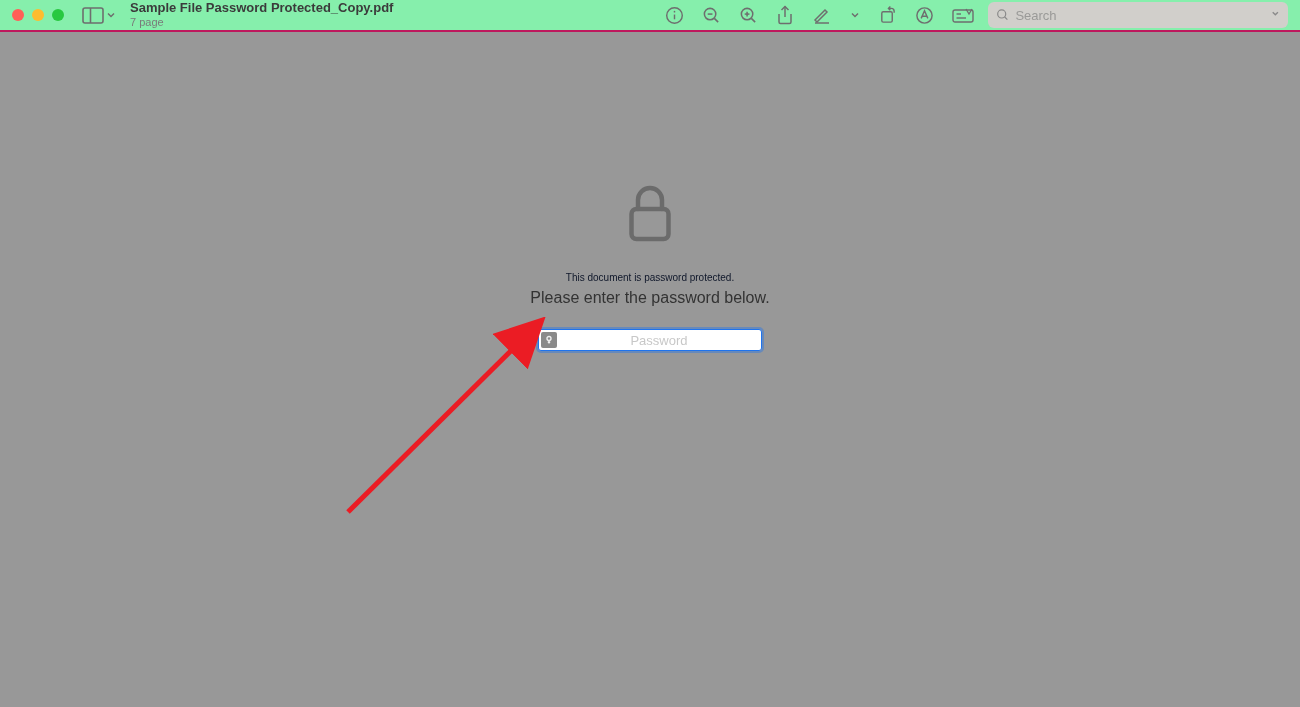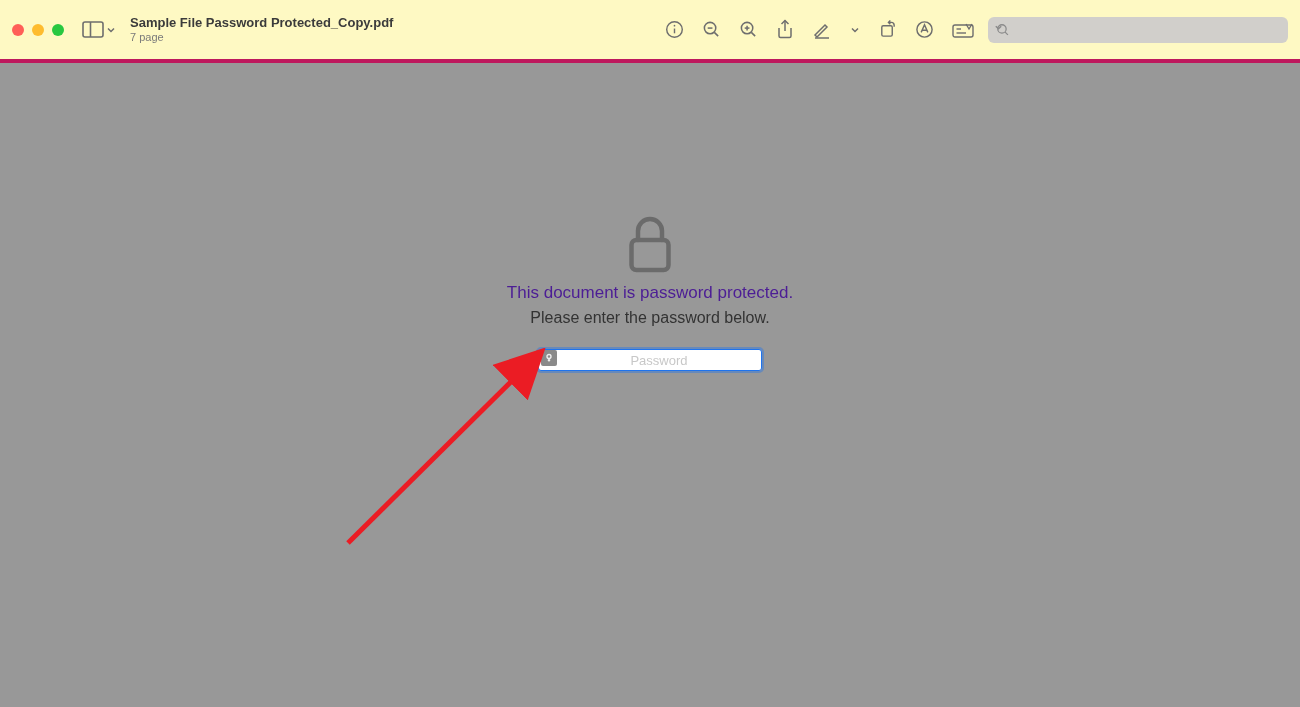"Sample File Password Protected_Copy.pdf" .toolbar { background: #fef9c3 -> #86efac; border-bottom: 4px solid #be185d -> 2px solid #be185d; height: 63px -> 32px }
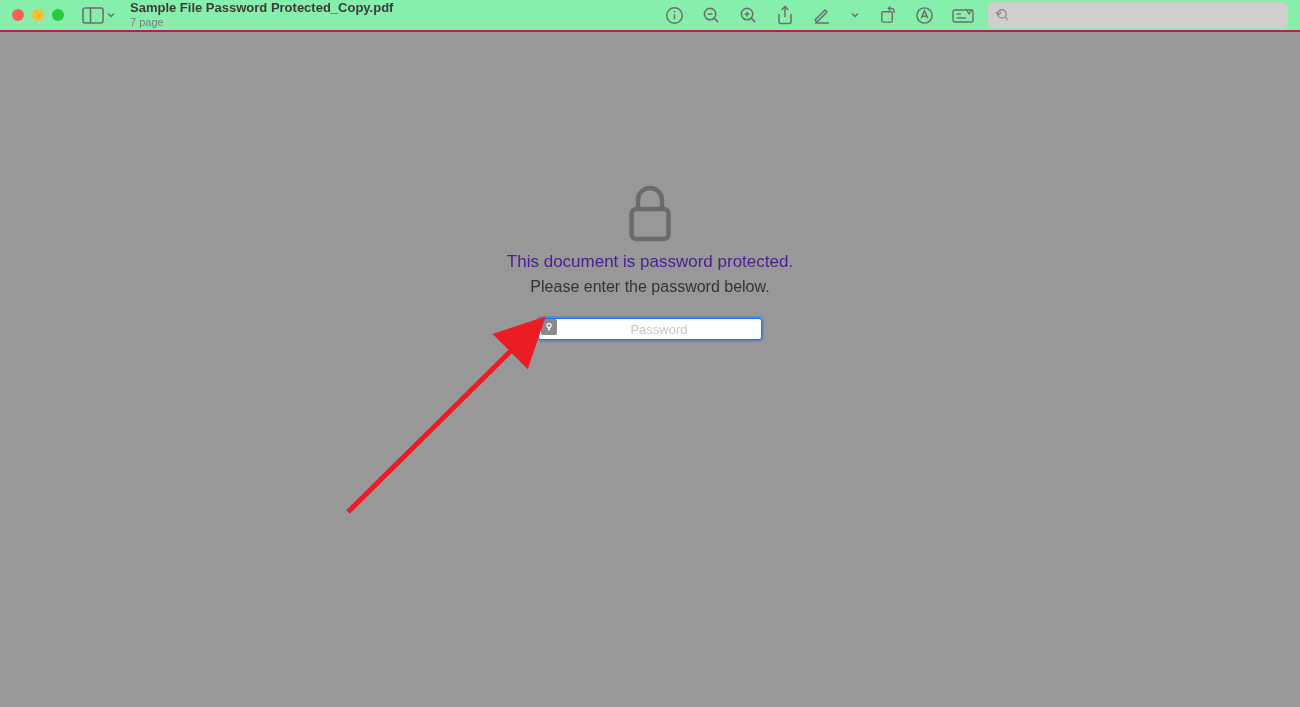"Search" input { html: none -> <input> }
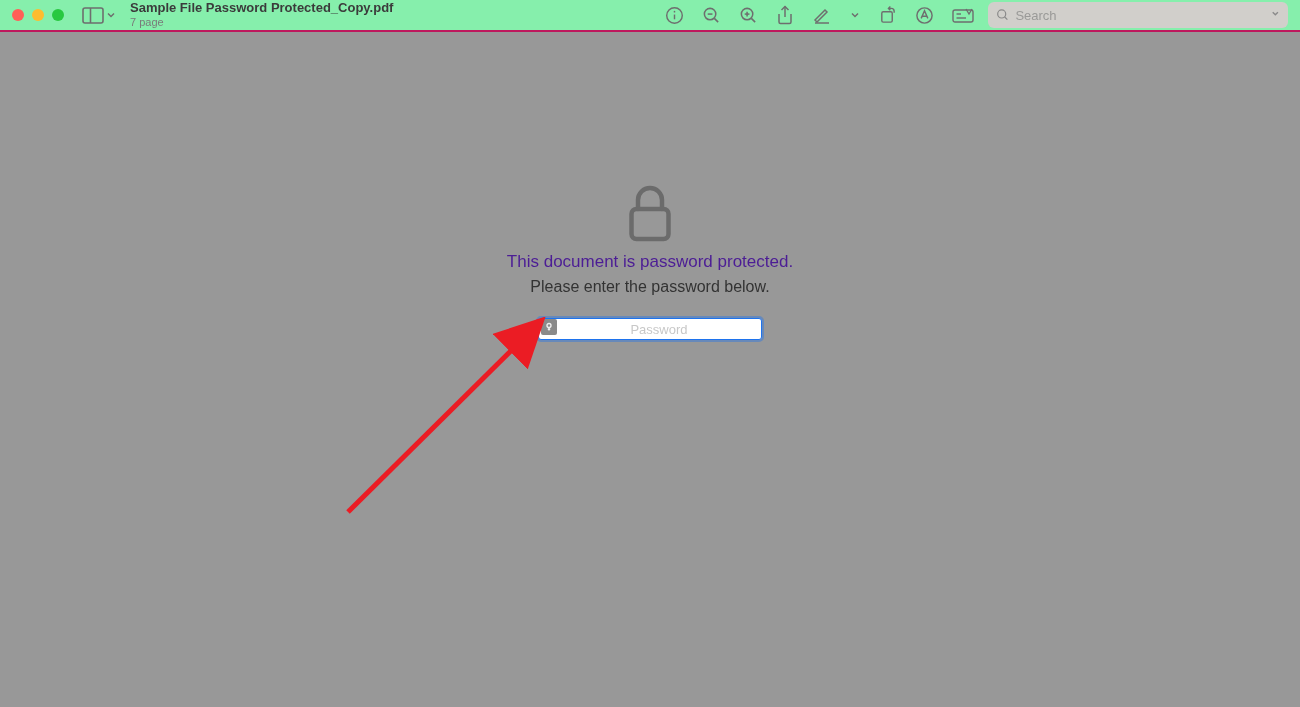"This document is password protected." .msg1 { color: #4c1d95 -> #0f172a; font-size: 17px -> 10px; margin-top: 10px -> 30px }
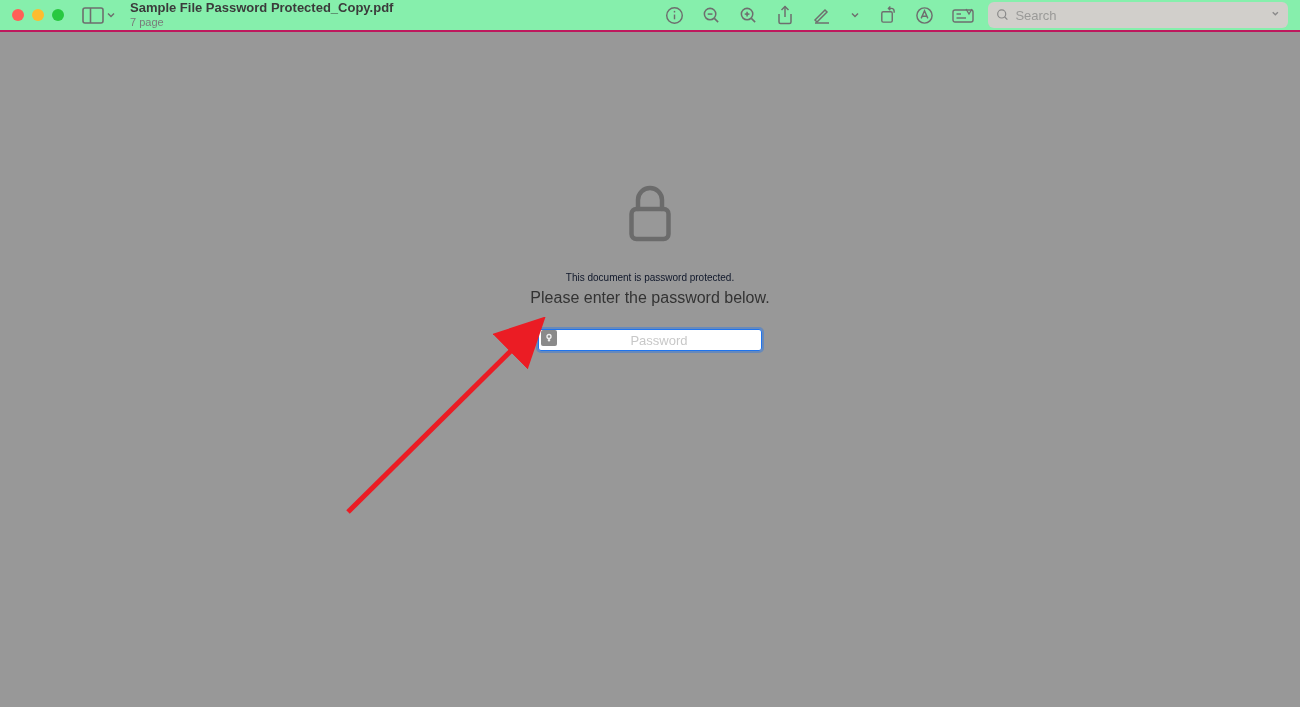"Password" .pw-wrap { align-items: none -> center }
